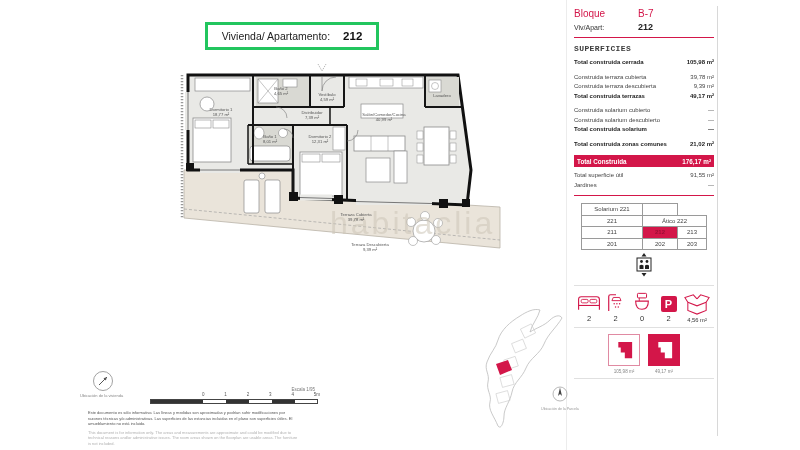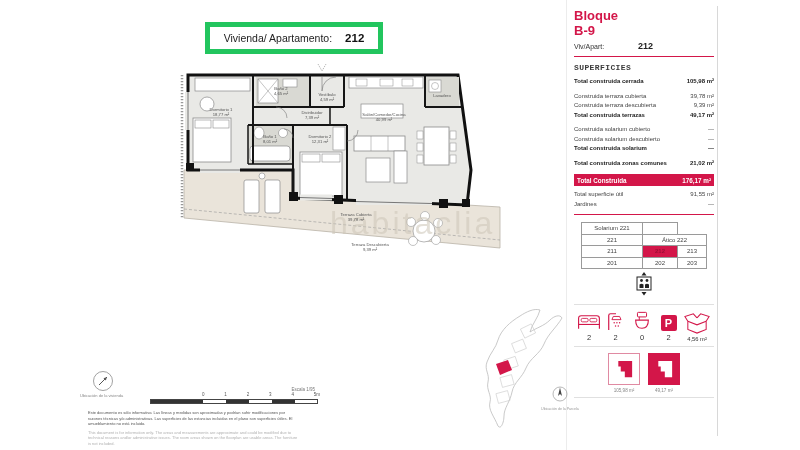"Bloque" .h-bloque { flex-direction: column -> none; font-size: 13px -> 10px; font-weight: bold -> normal }
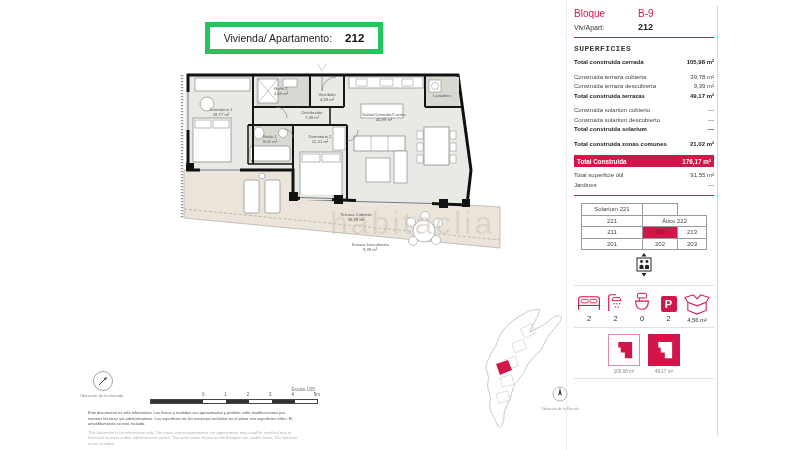"B-9" span.v { text: B-9 -> B-7 }
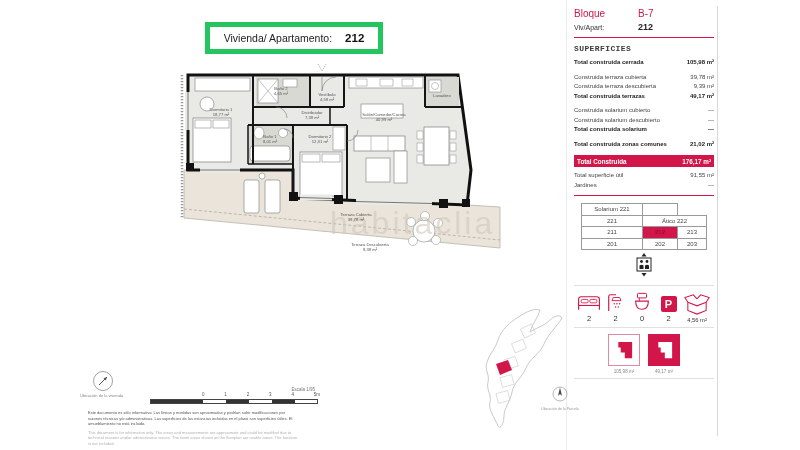"Vivienda/ Apartamento:" .titlebox { border: 5px solid #22c55e -> 3px solid #22c55e }
